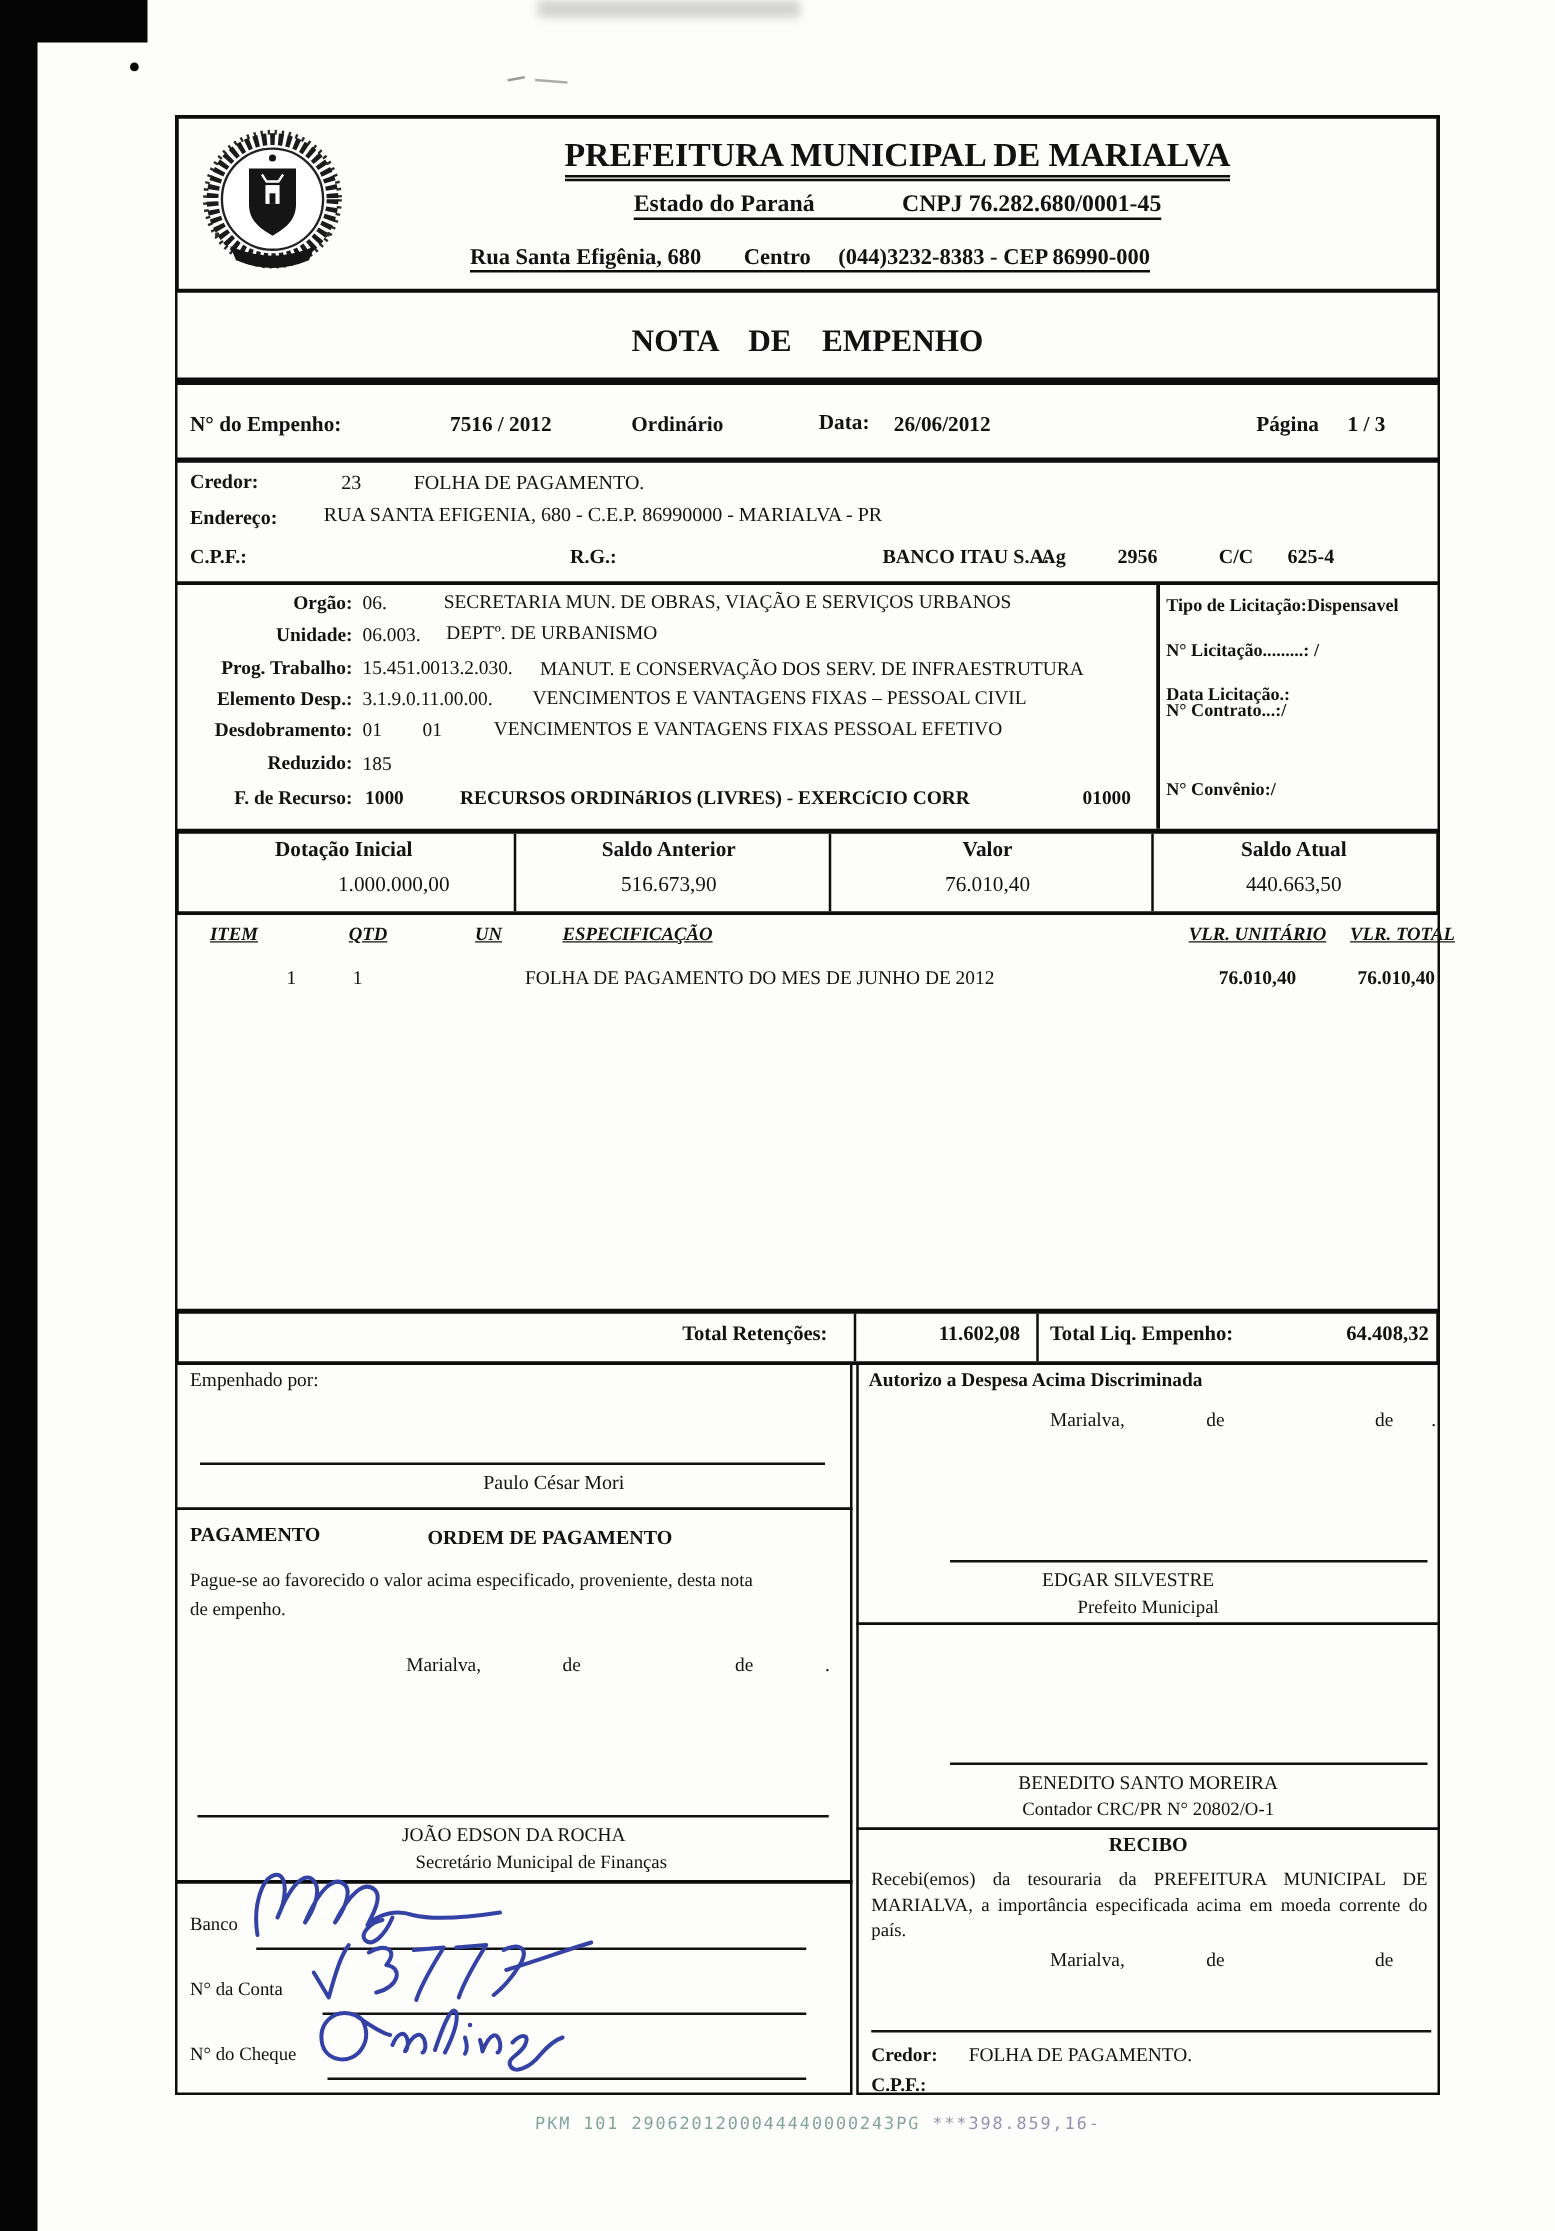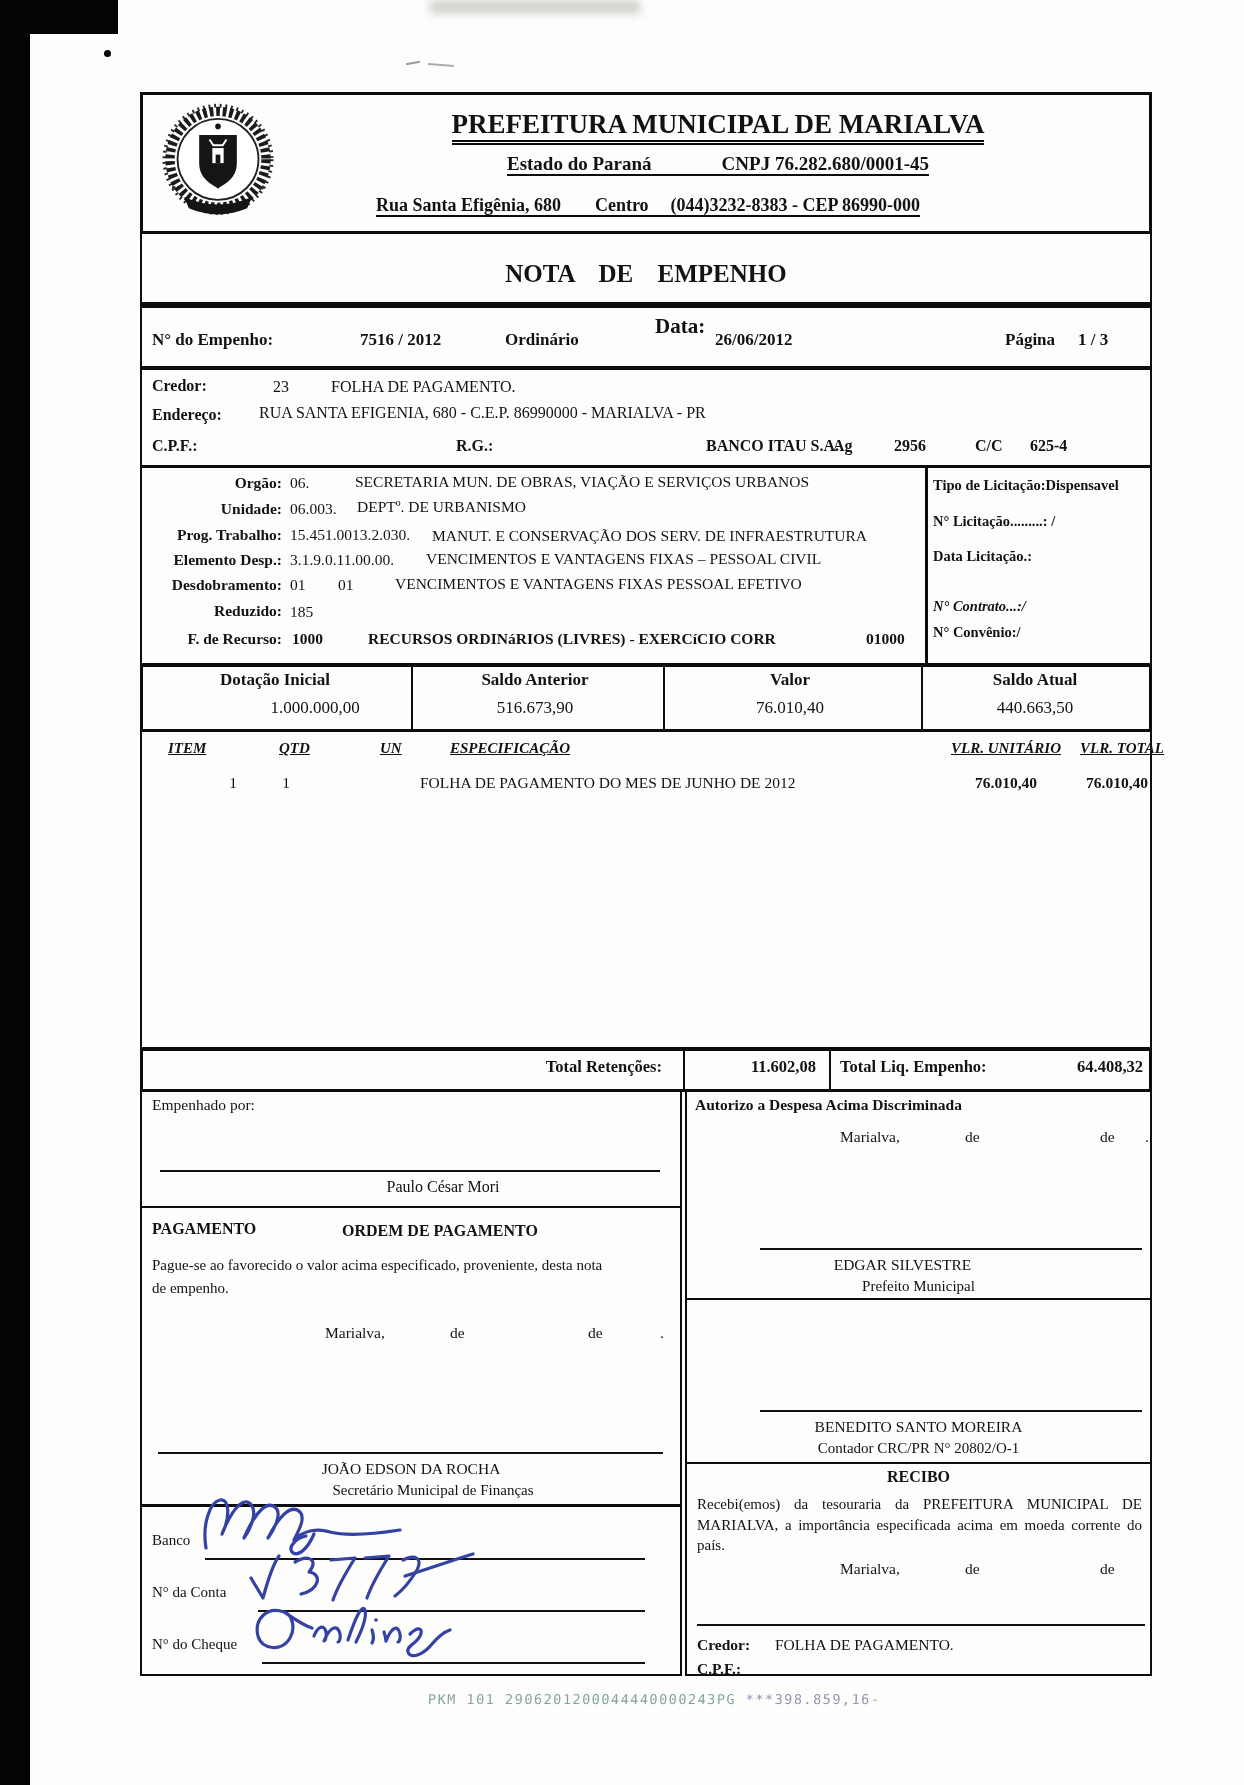"Data:" span.t { font-size: 21px -> 17px; top: 314px -> 328px }
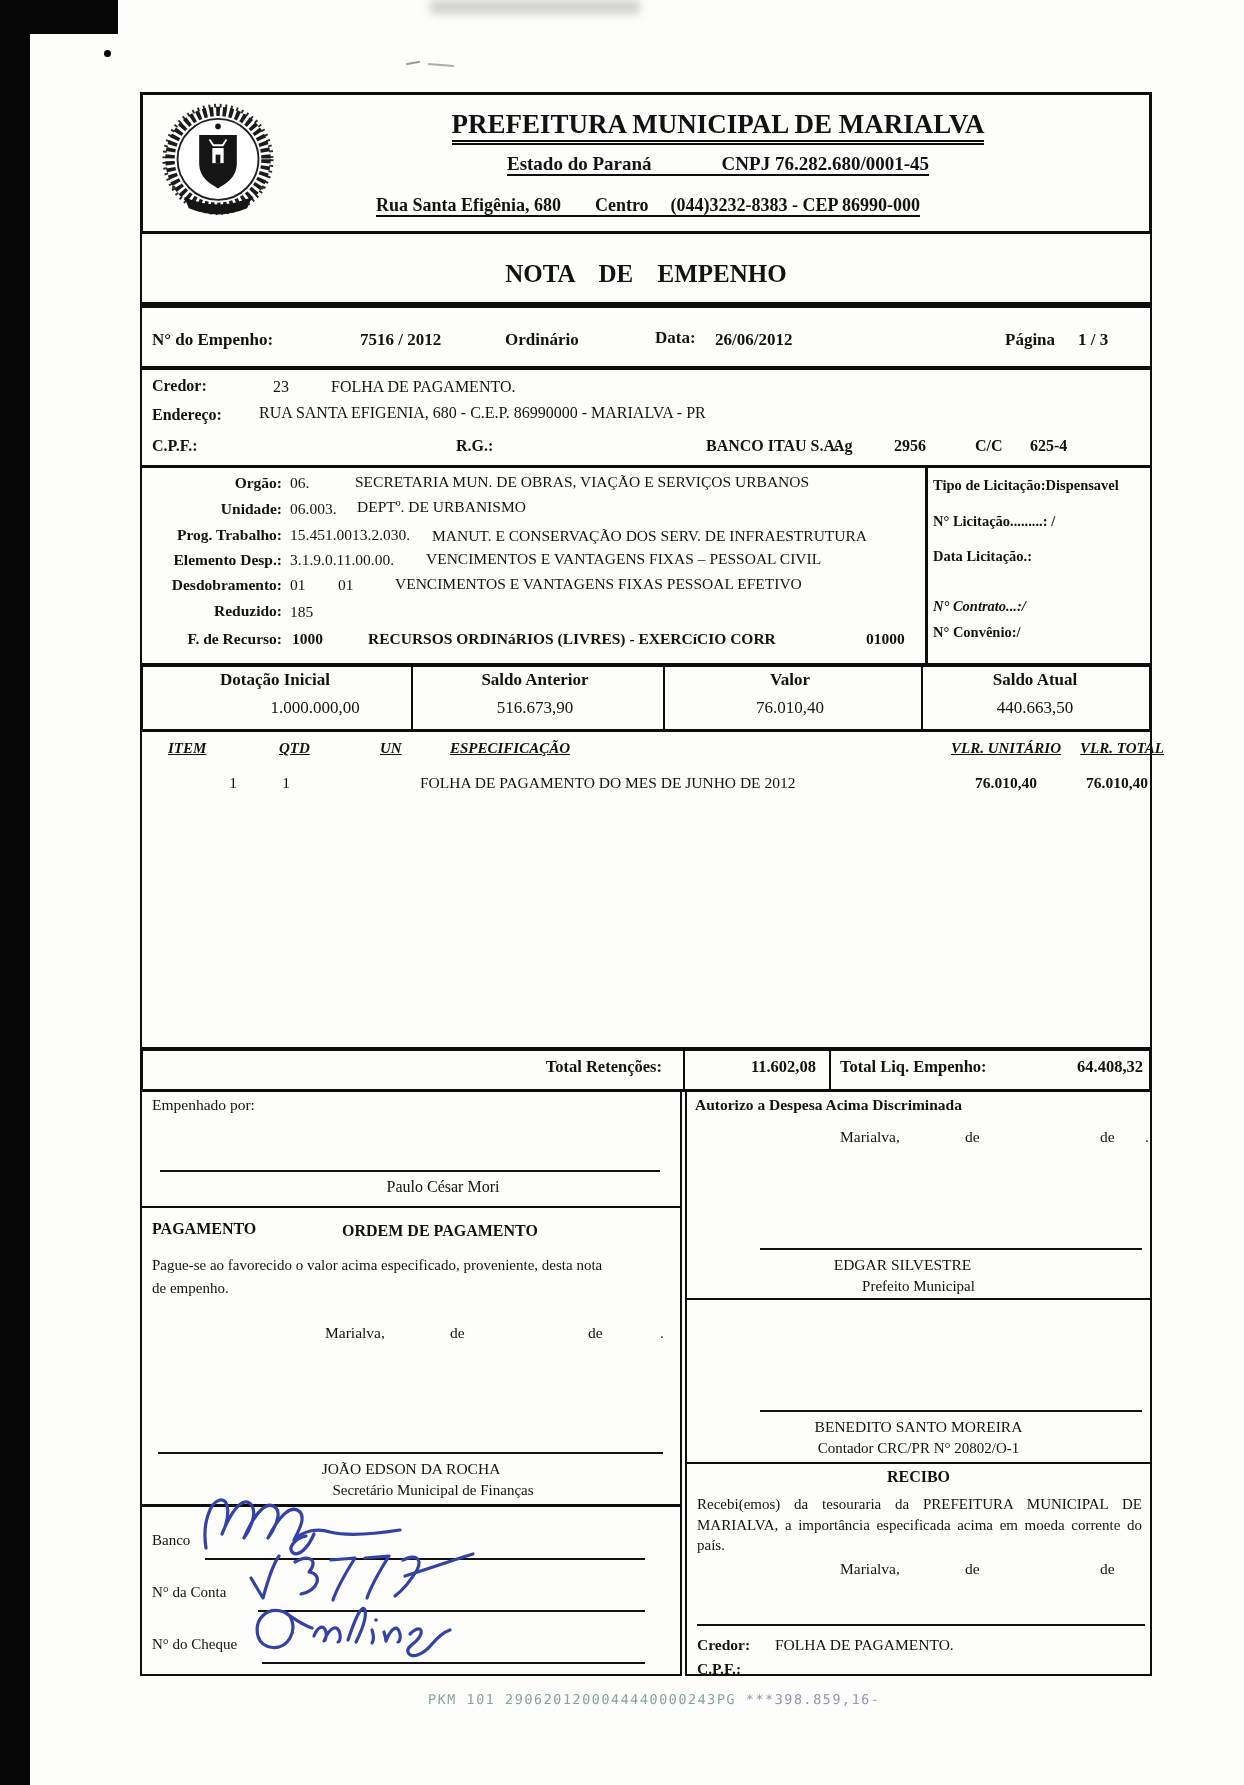"N° Contrato...:/" span.t { font-style: italic -> none; top: 598px -> 561px }
